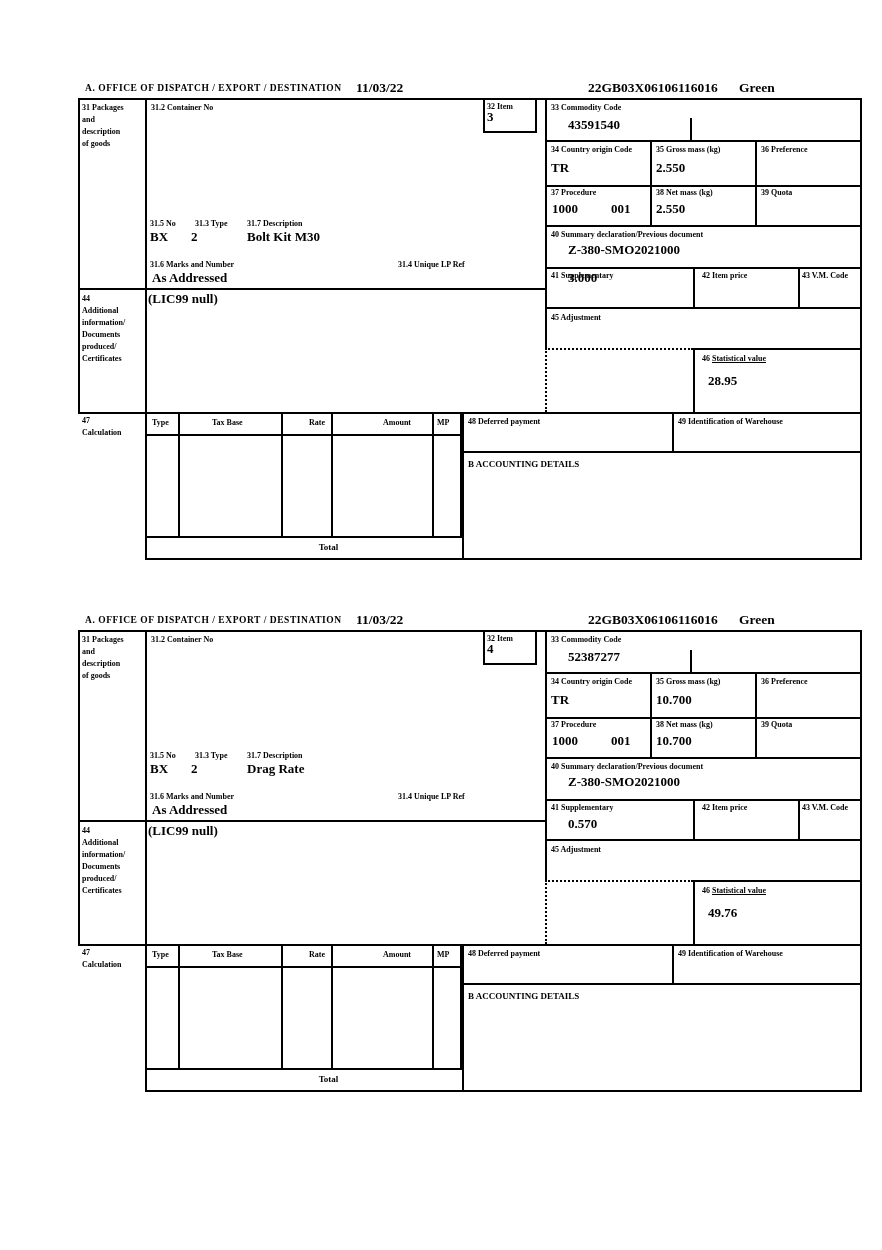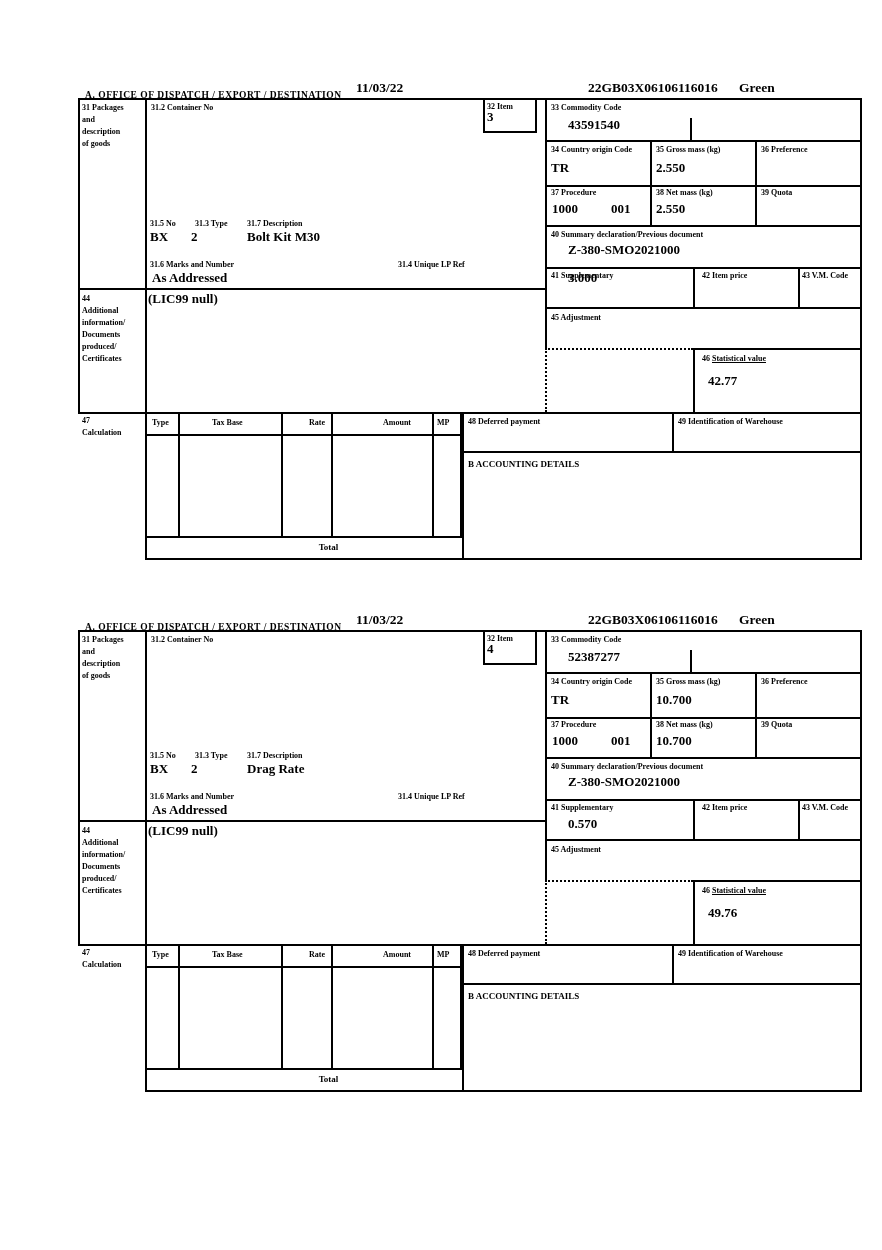"A. OFFICE OF DISPATCH /" .hd-office { top: 10px -> 3px }
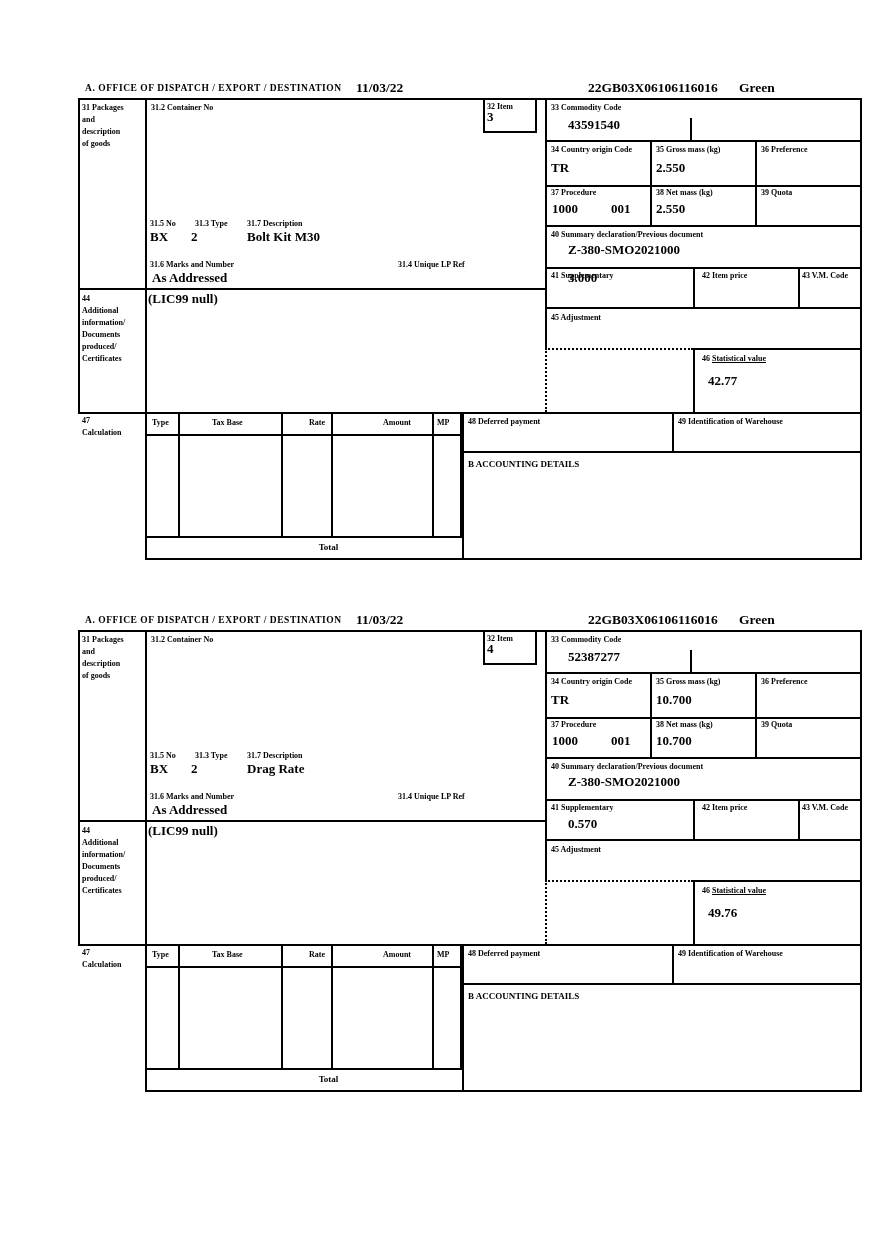"42.77" span.val { text: 42.77 -> 28.95 }
